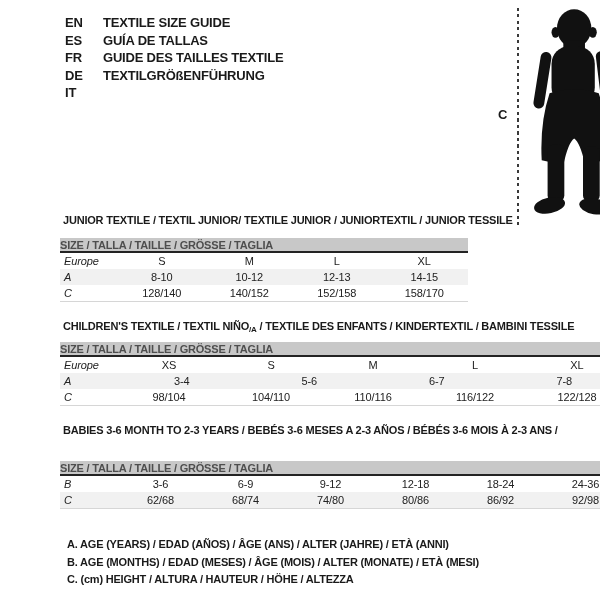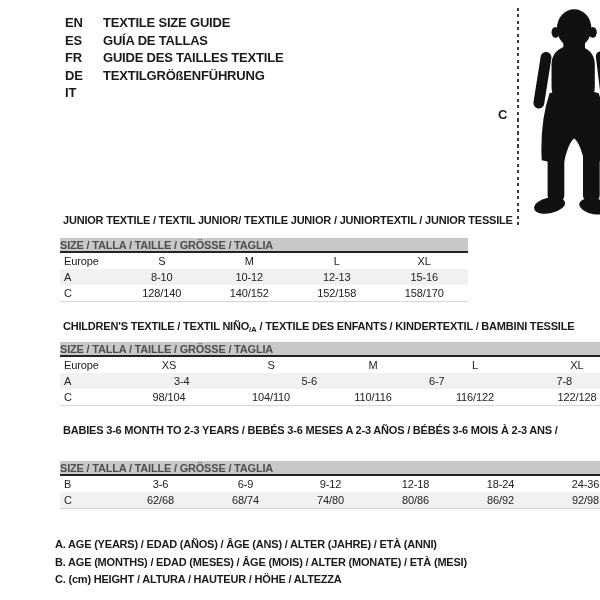"Europe" .tlabel { font-style: none -> italic }
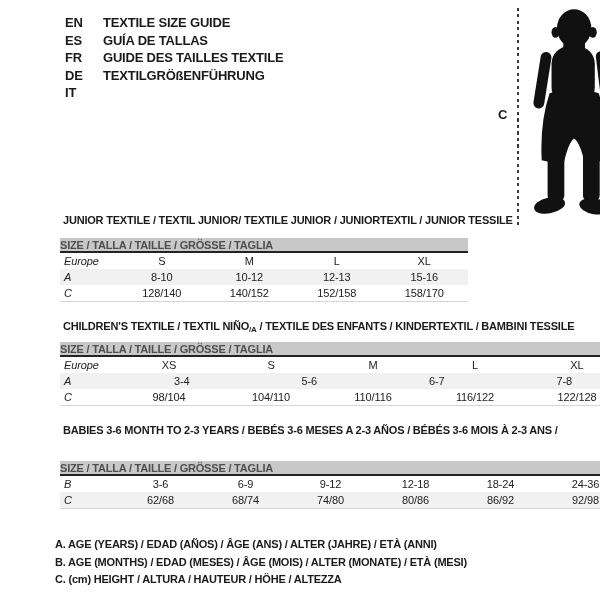"15-16" div.tcell { text: 15-16 -> 14-15 }
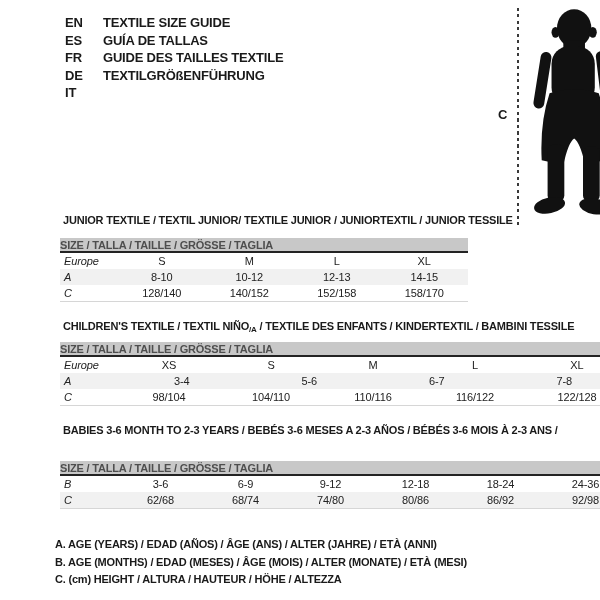"A. AGE (YEARS) / EDAD" .notes { left: 12px -> 24px }
